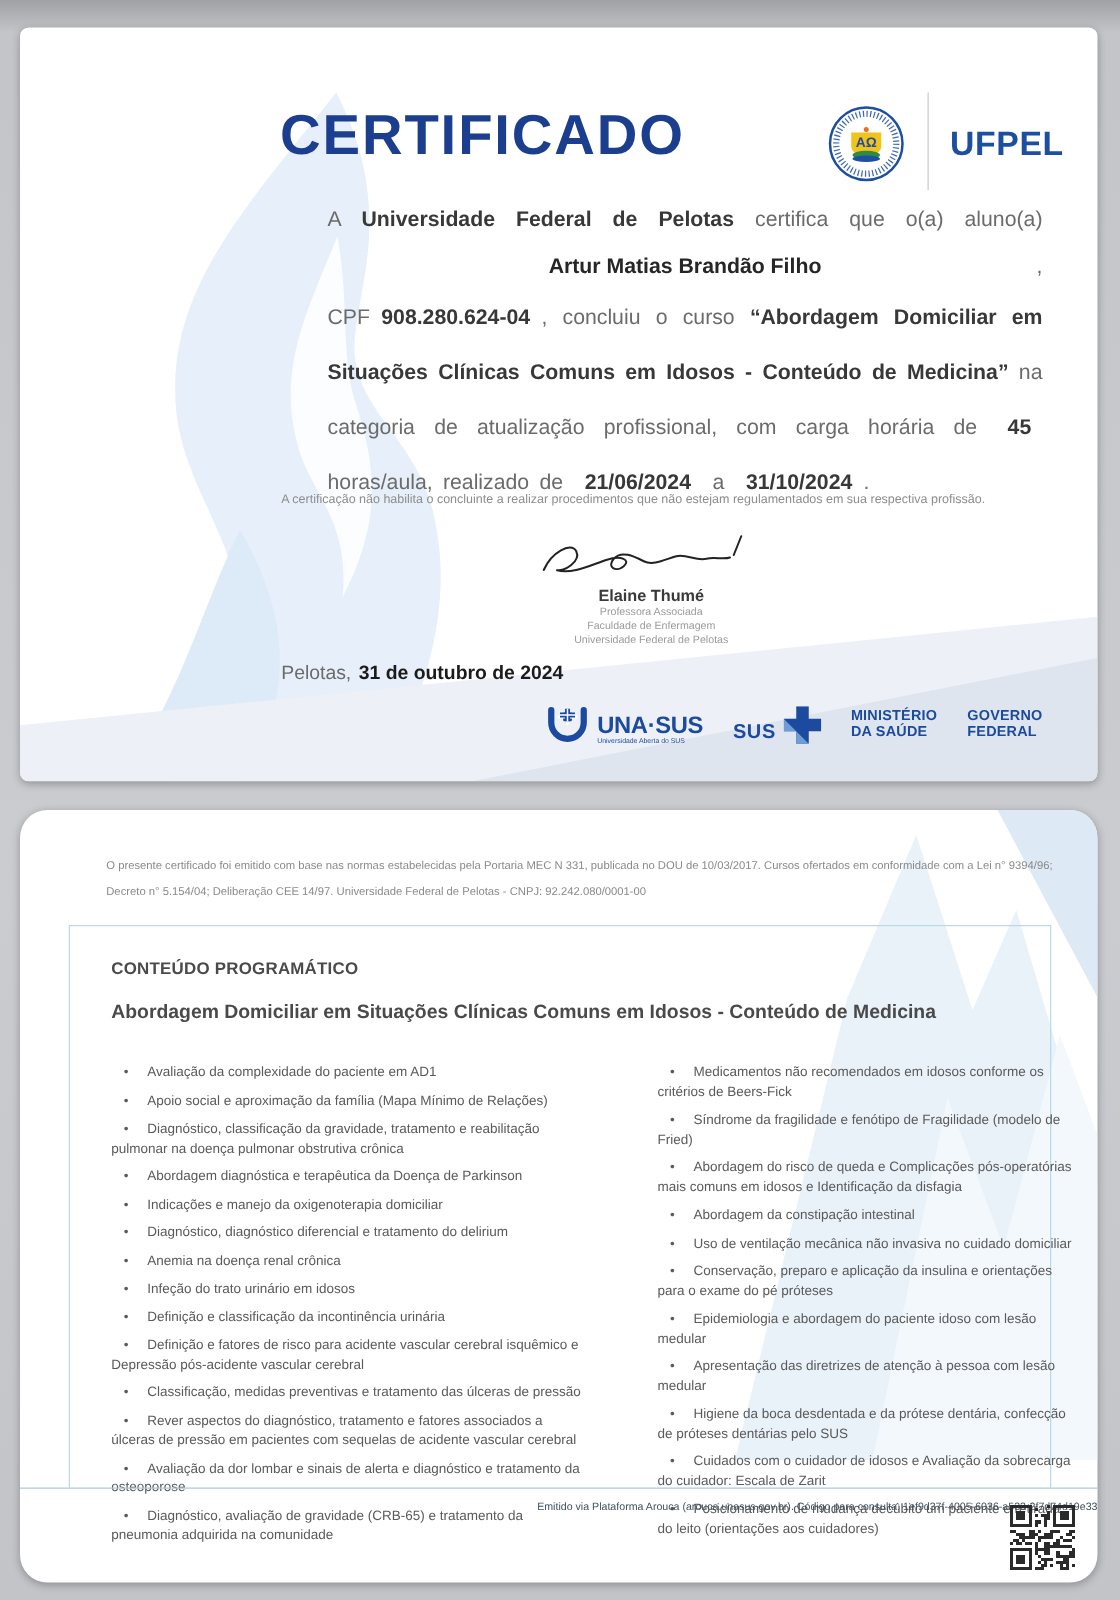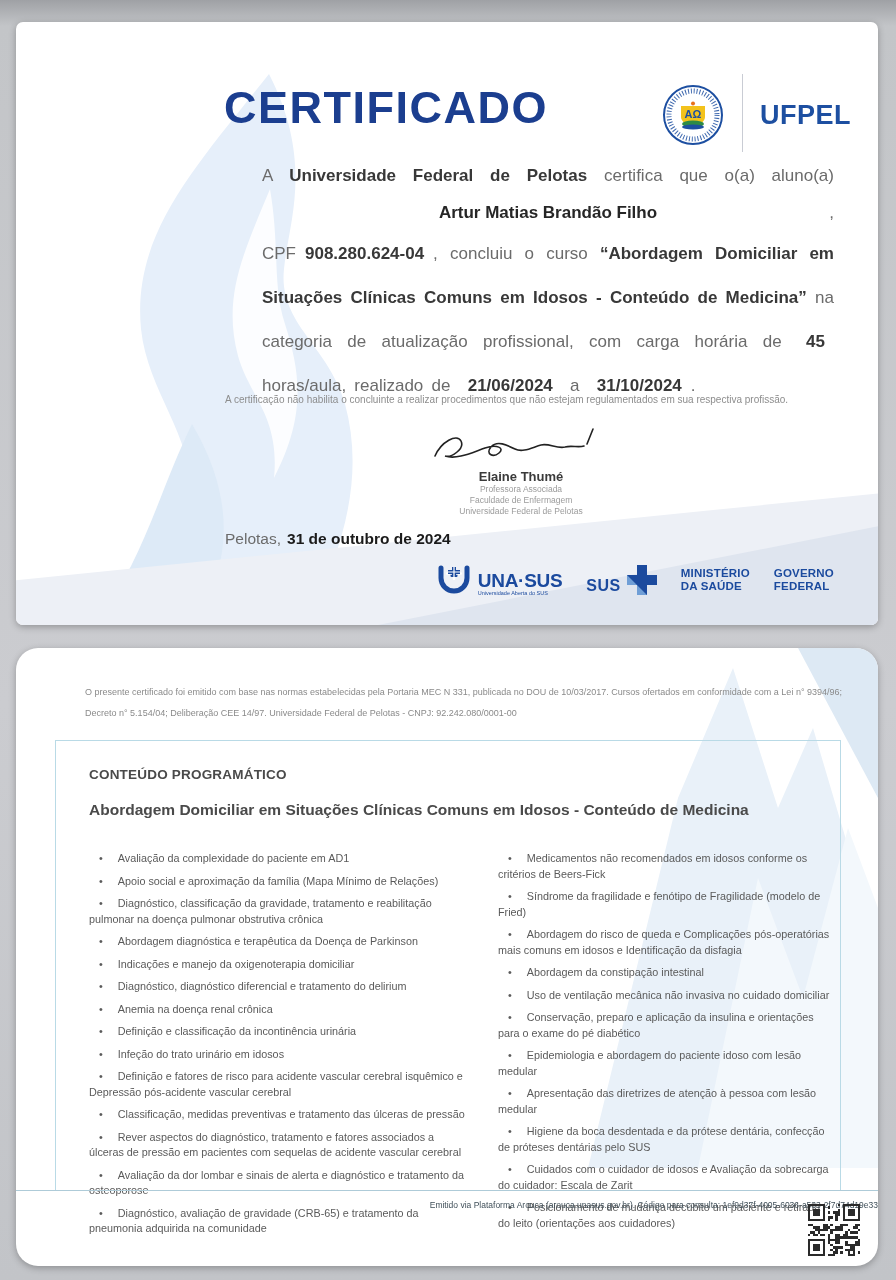"Medicamentos não recomendados em idosos" .col-r { margin-left: none -> 28px }
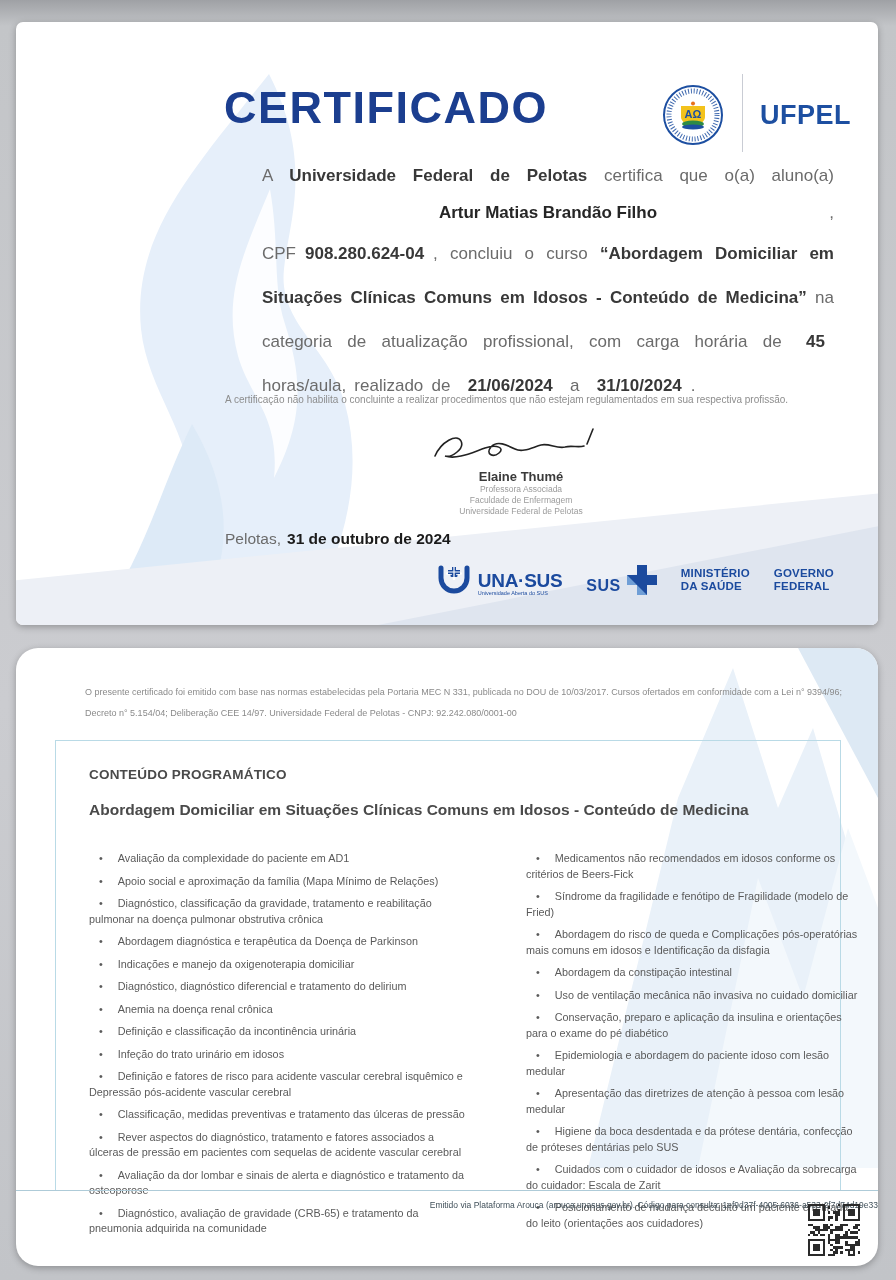"Conservação, preparo e aplicação da" div.ci { text: diabético -> próteses }
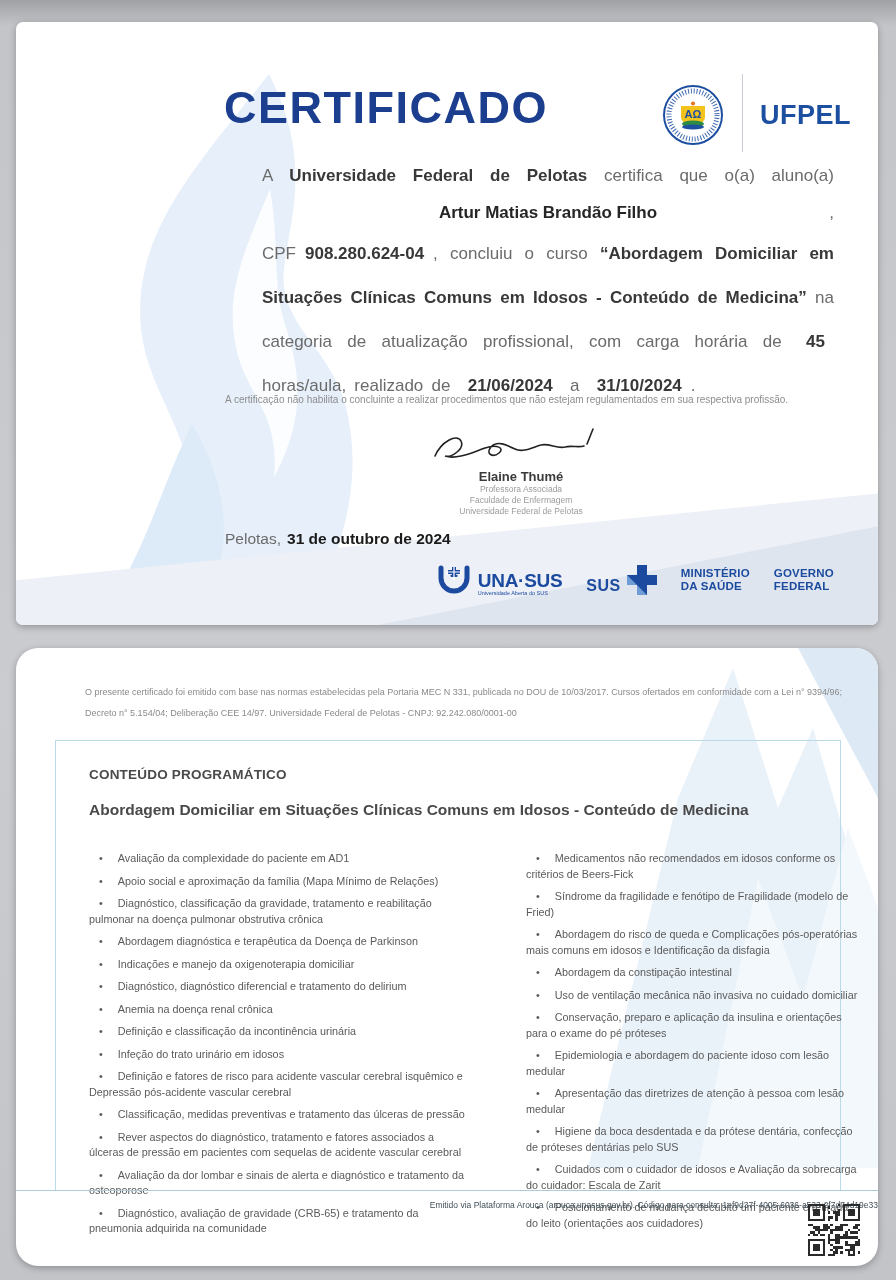"Definição e classificação da" div.ci { order: before "Infeção do trato urinário em" -> after "Infeção do trato urinário em" }
